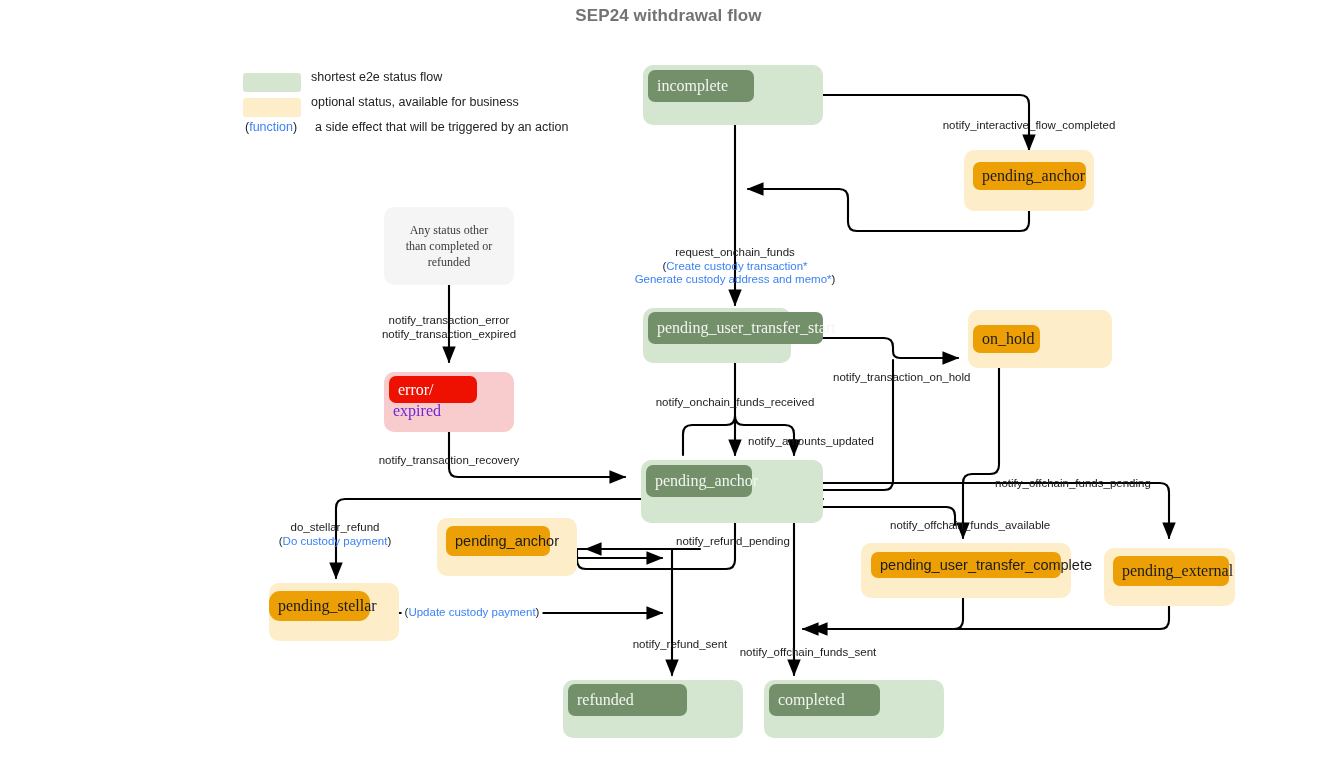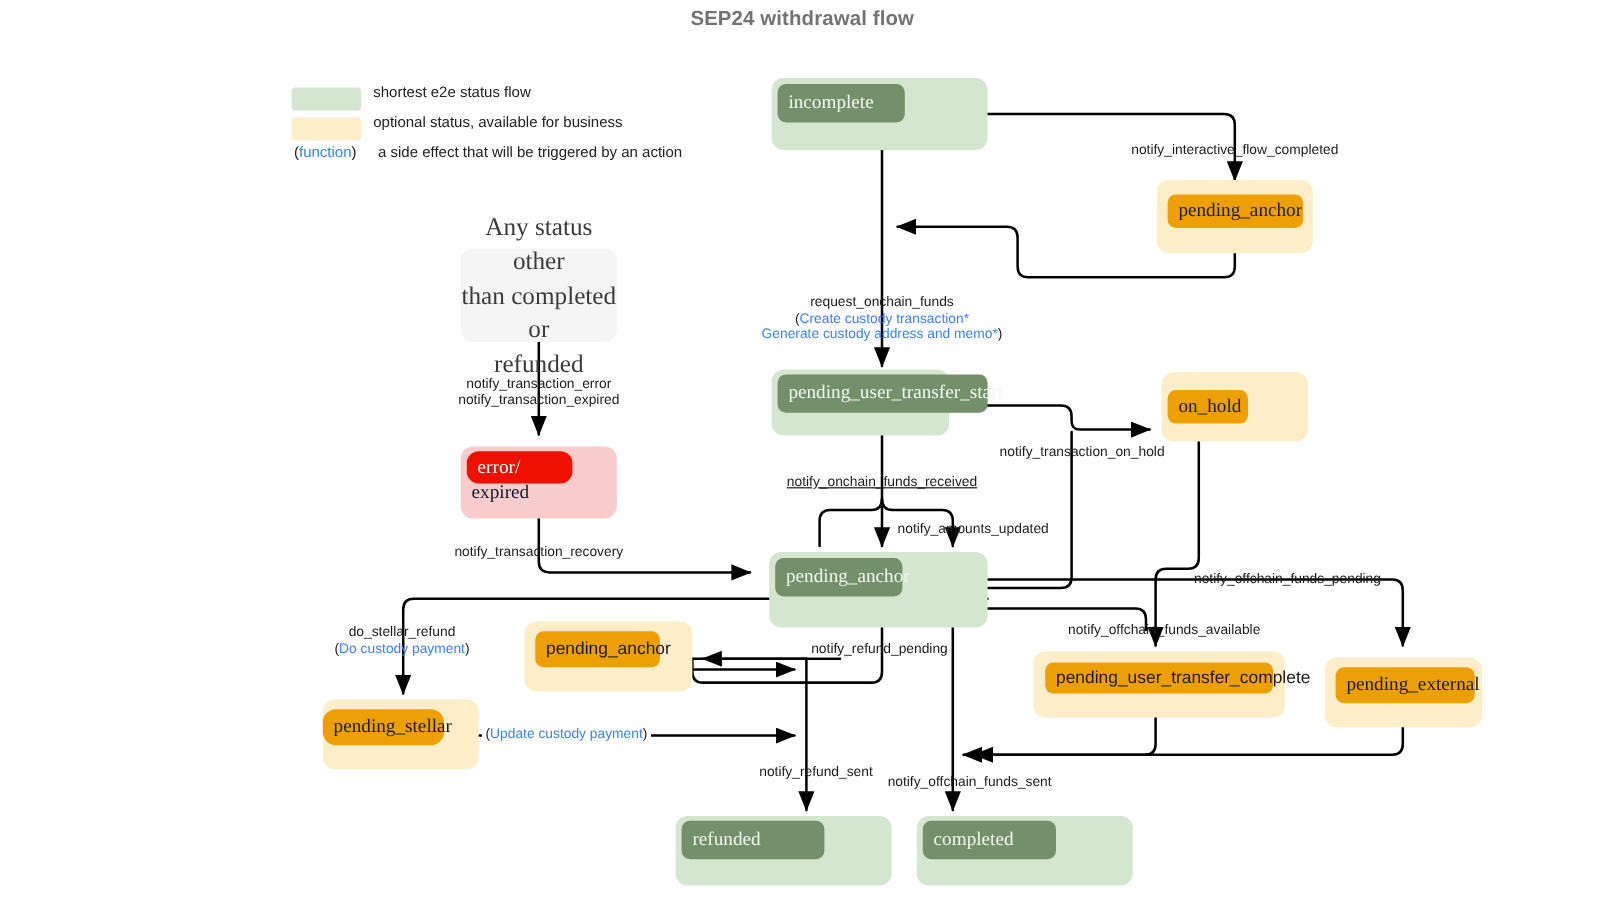"Any status other" .n-grey { font-size: 21px -> 12px }
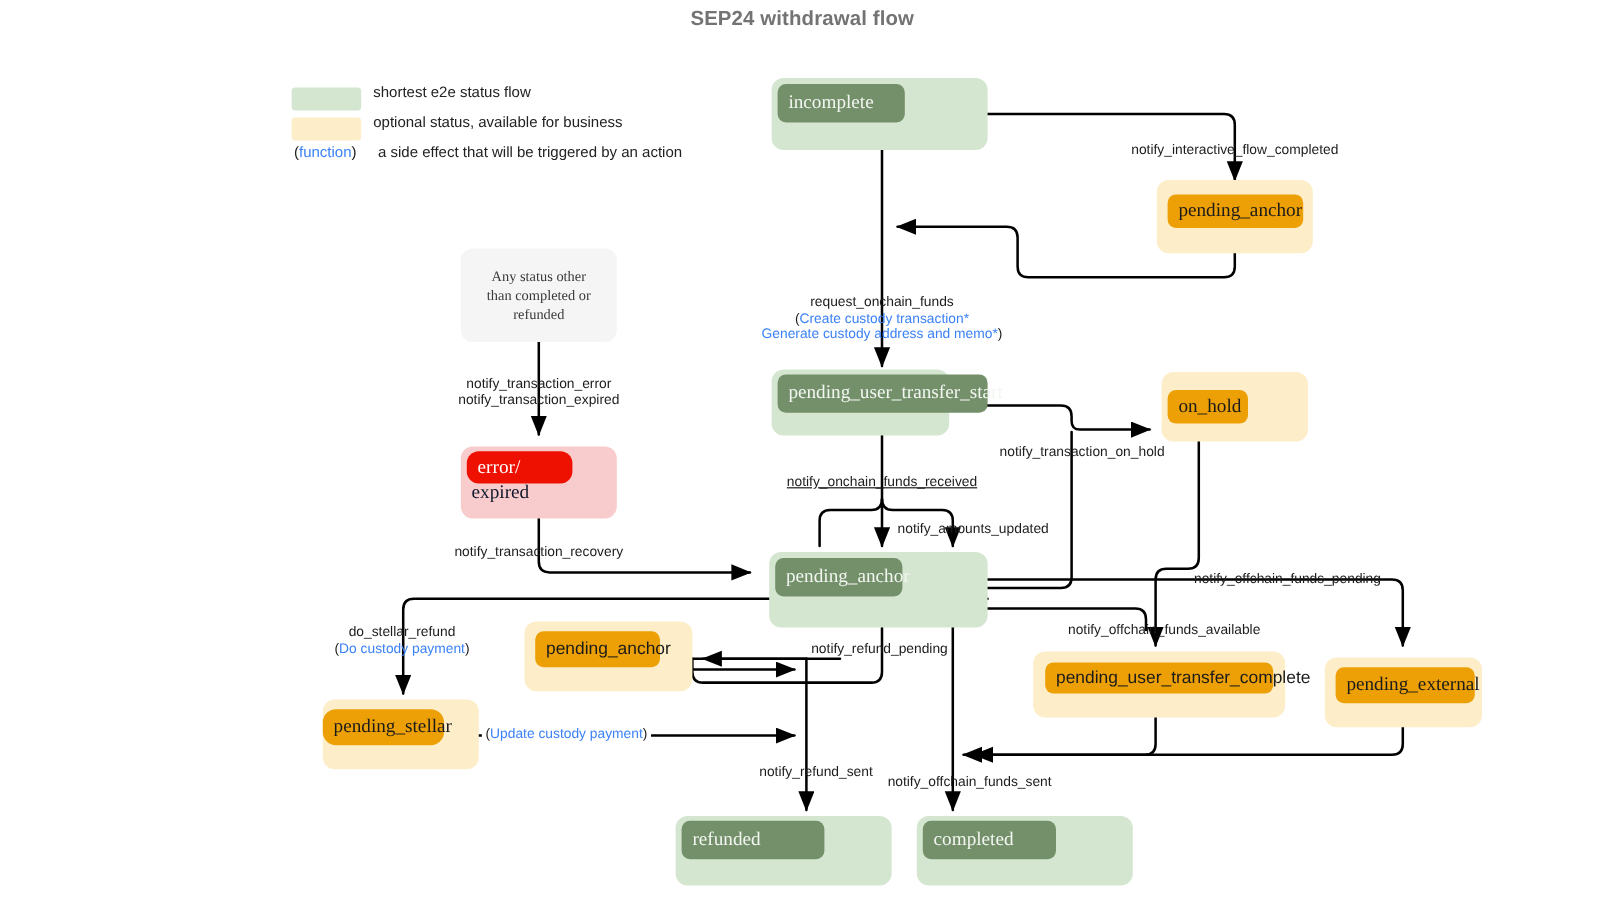"on_hold" div.node { width: 122px -> 144px }
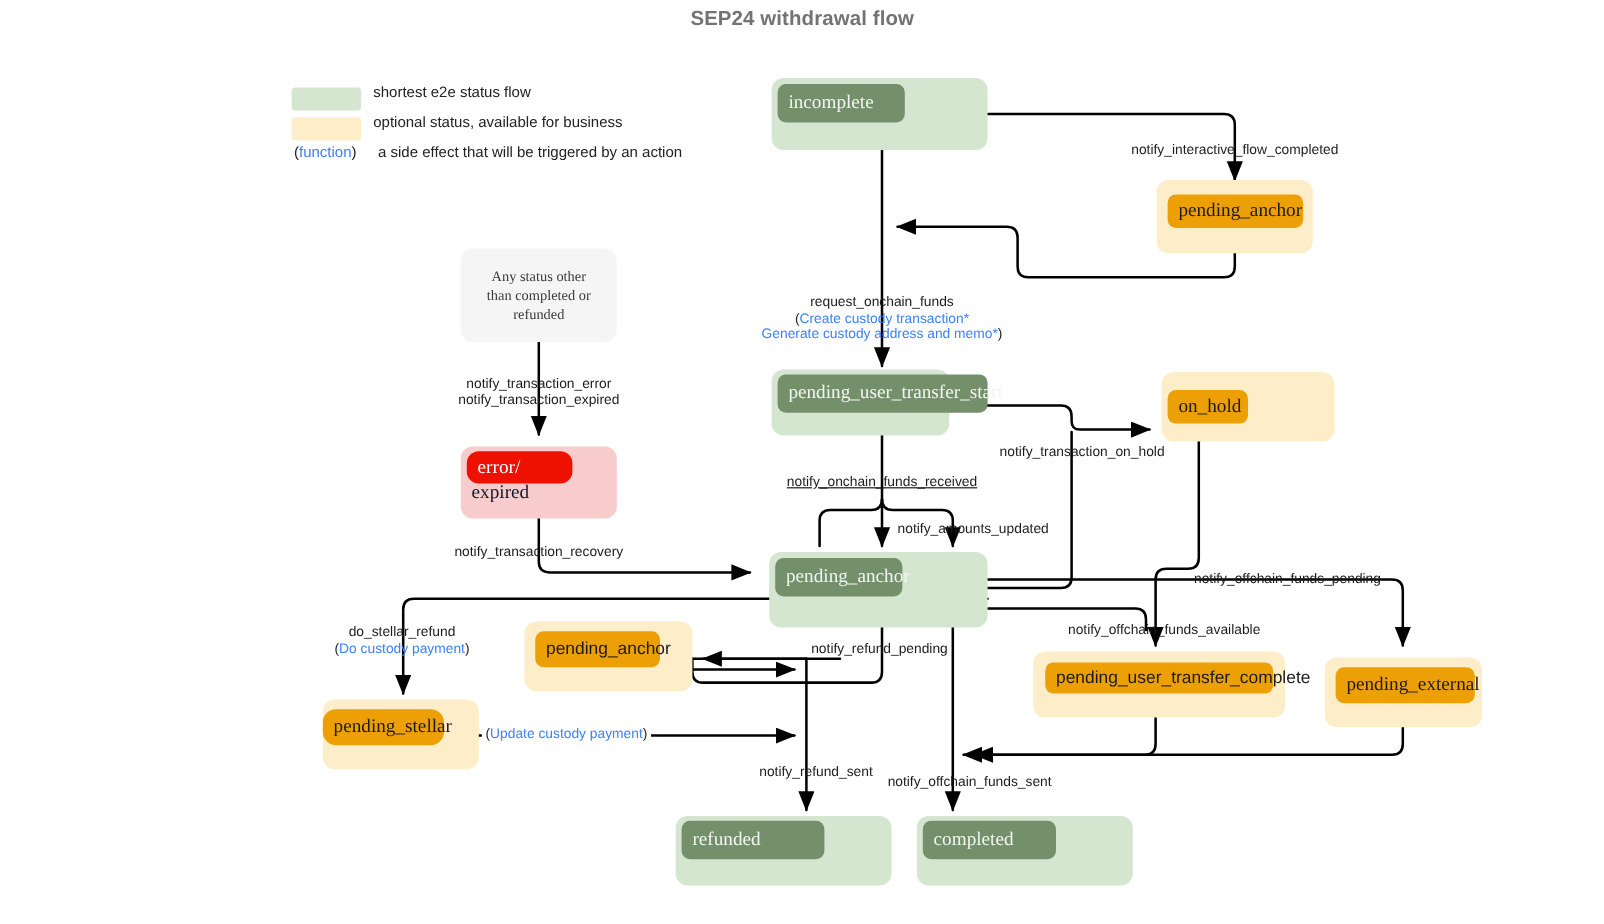"error/" div.inner { border-radius: 10px -> none }
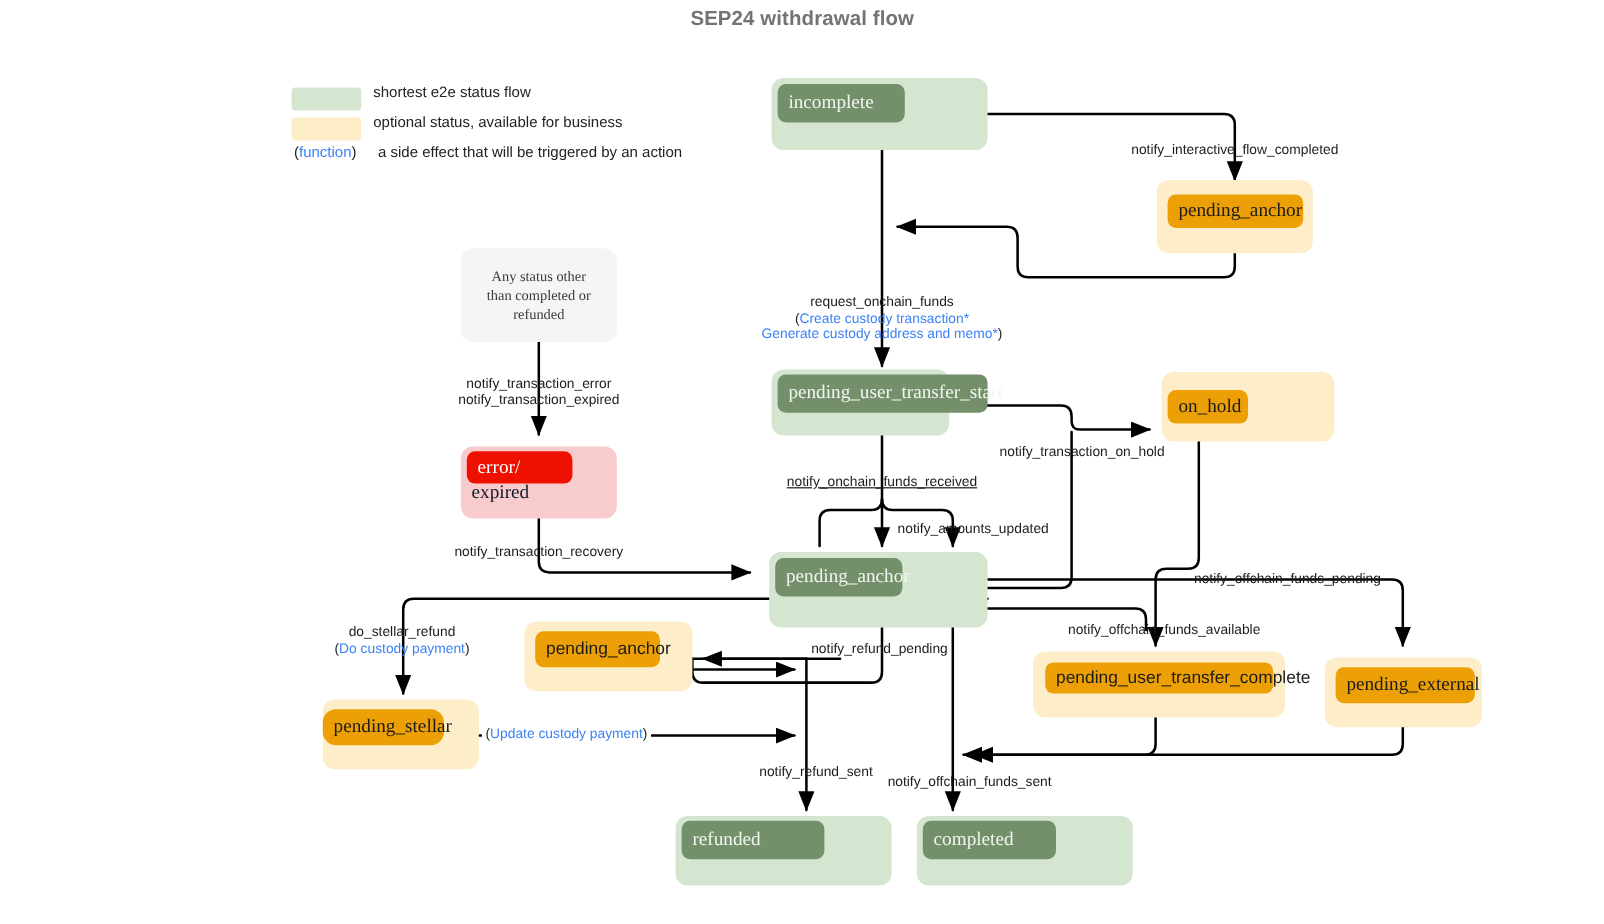"expired" .err-second { color: #0f172a -> #6d28d9 }
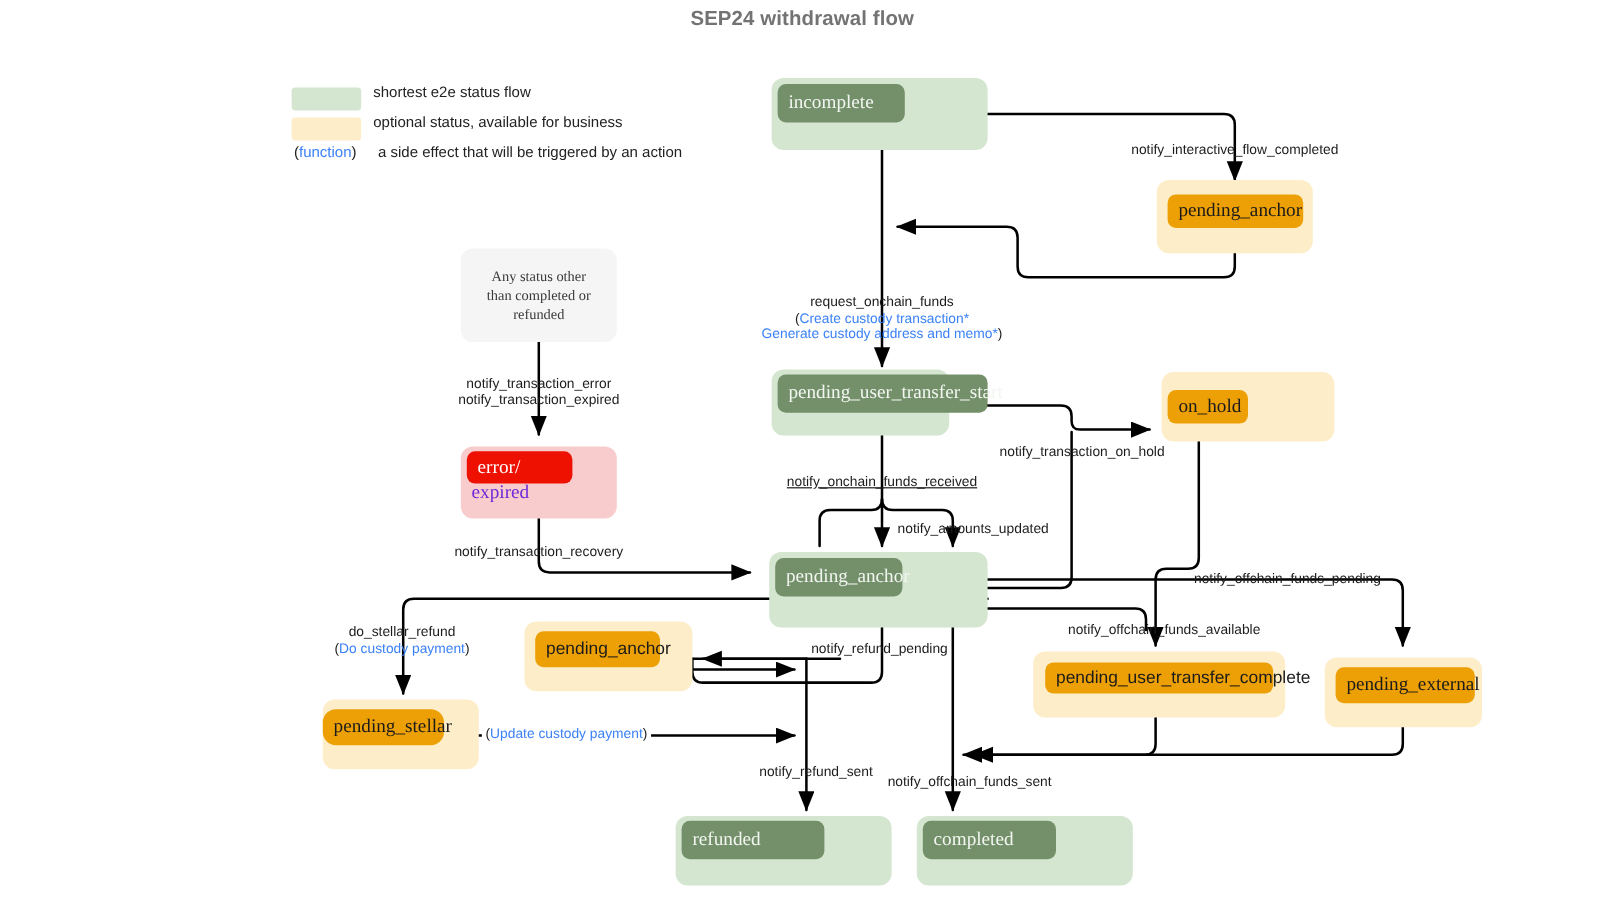"notify_onchain_funds_received" div.elabel { text-decoration: underline -> none }
